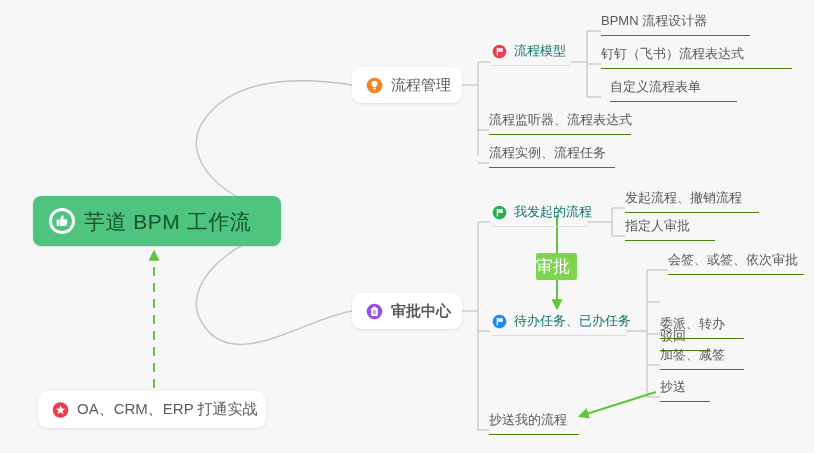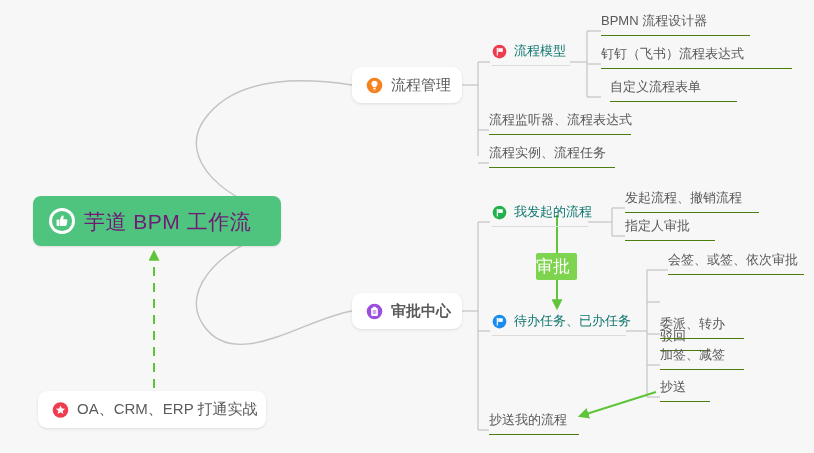"芋道 BPM 工作流" .root { color: #701a75 -> #14532d }
